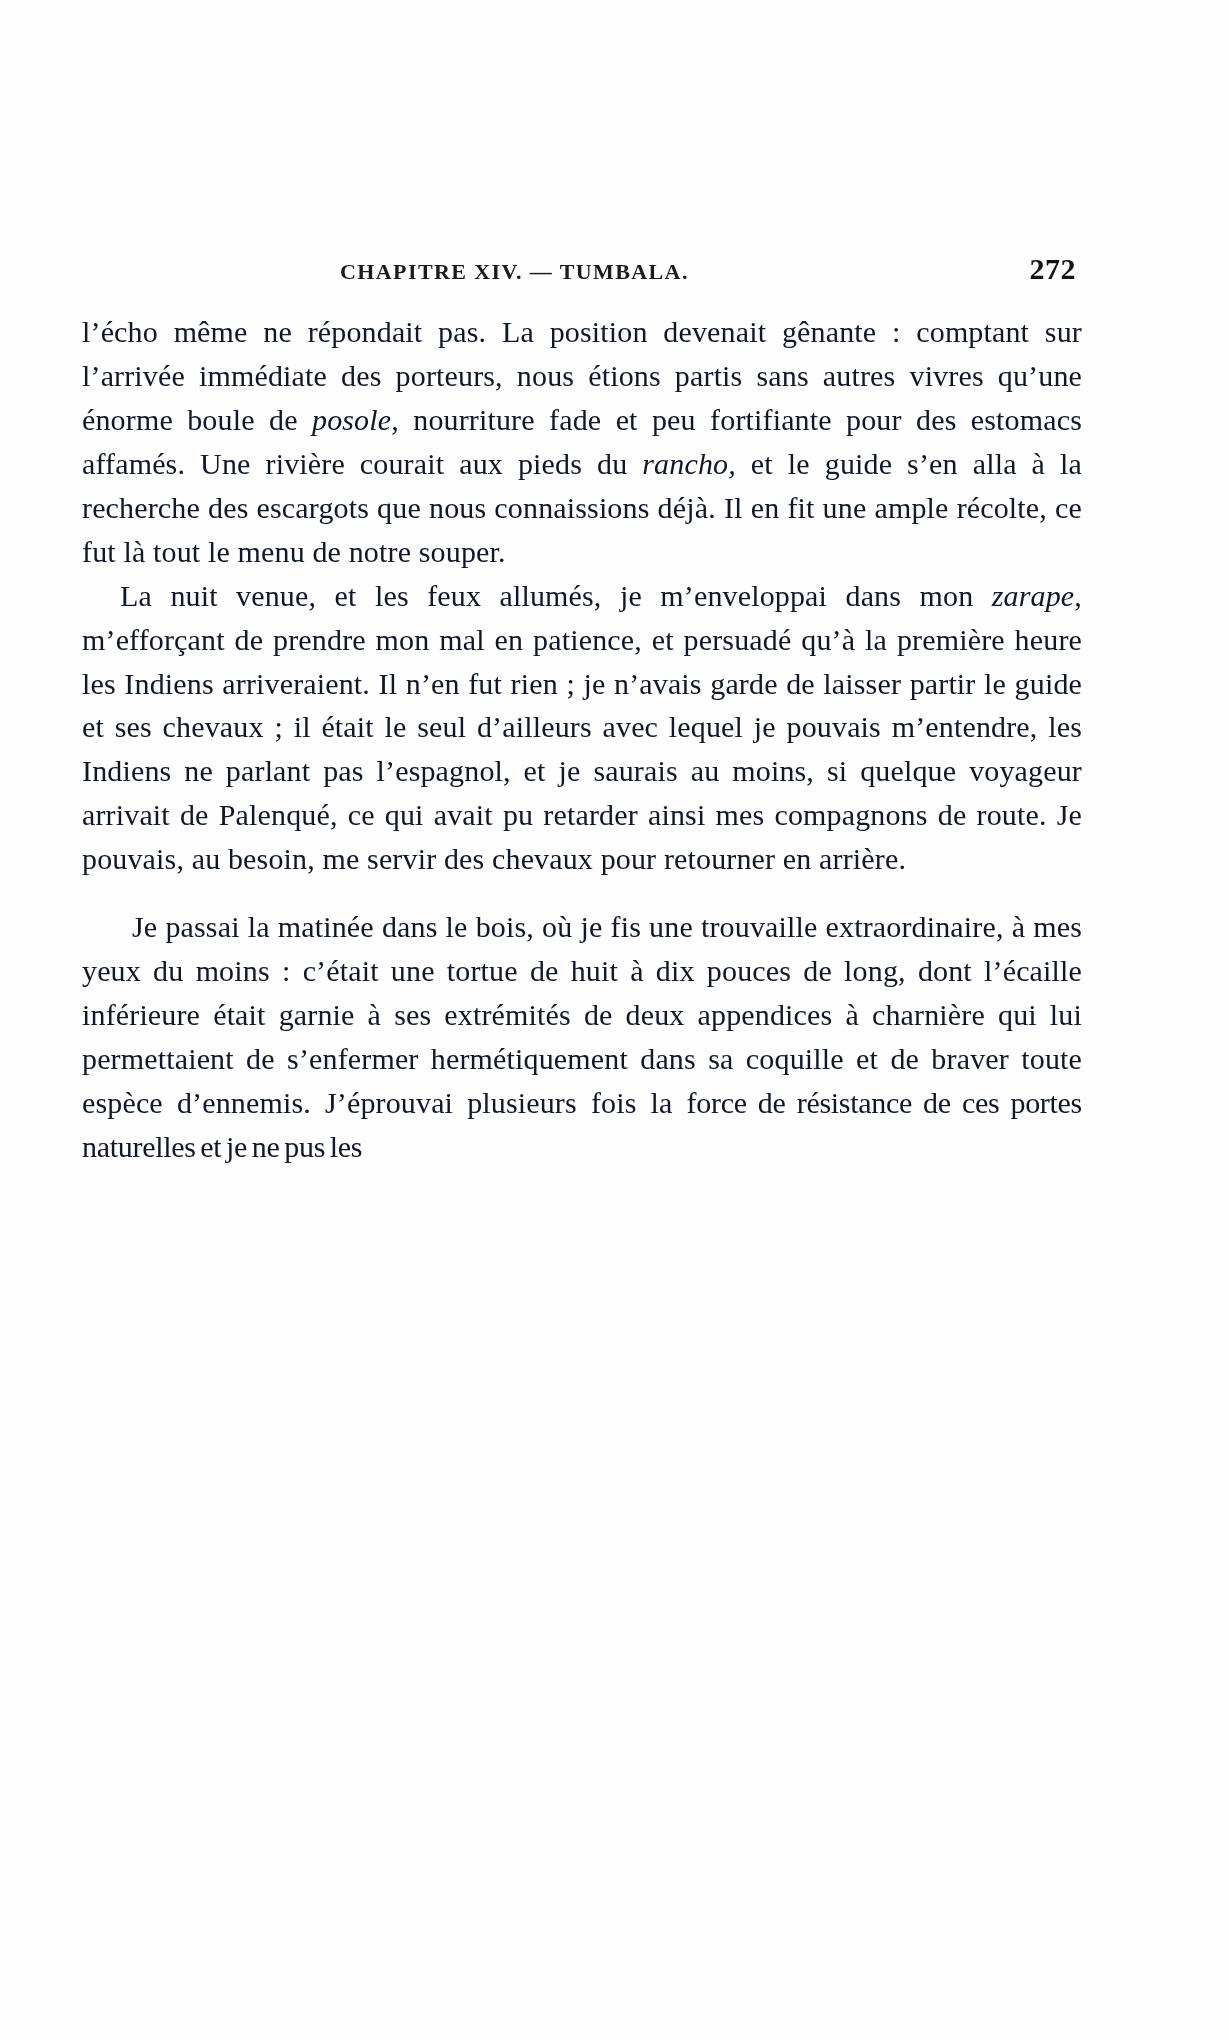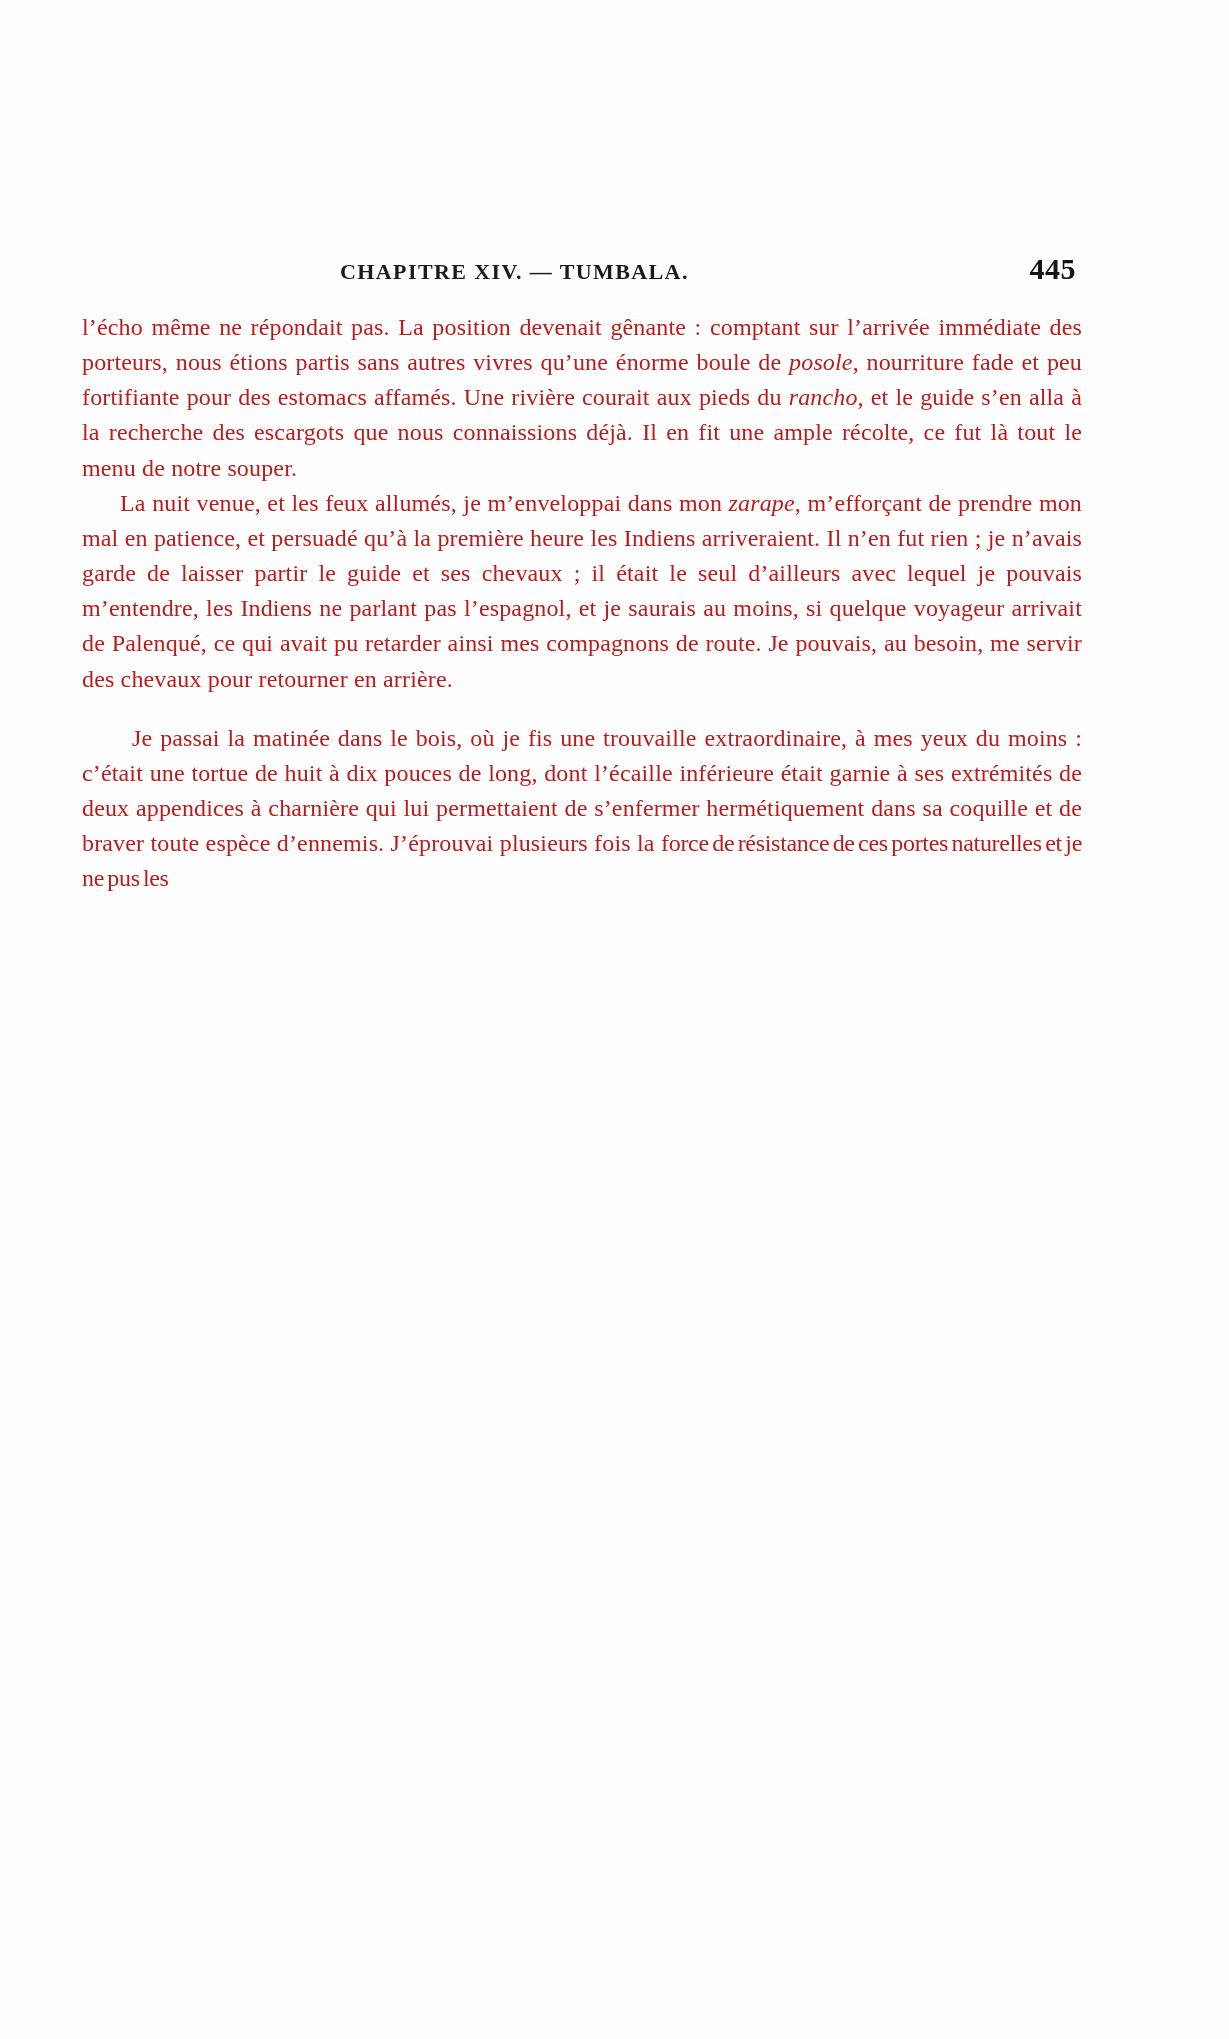"445" span.folio { text: 445 -> 272 }
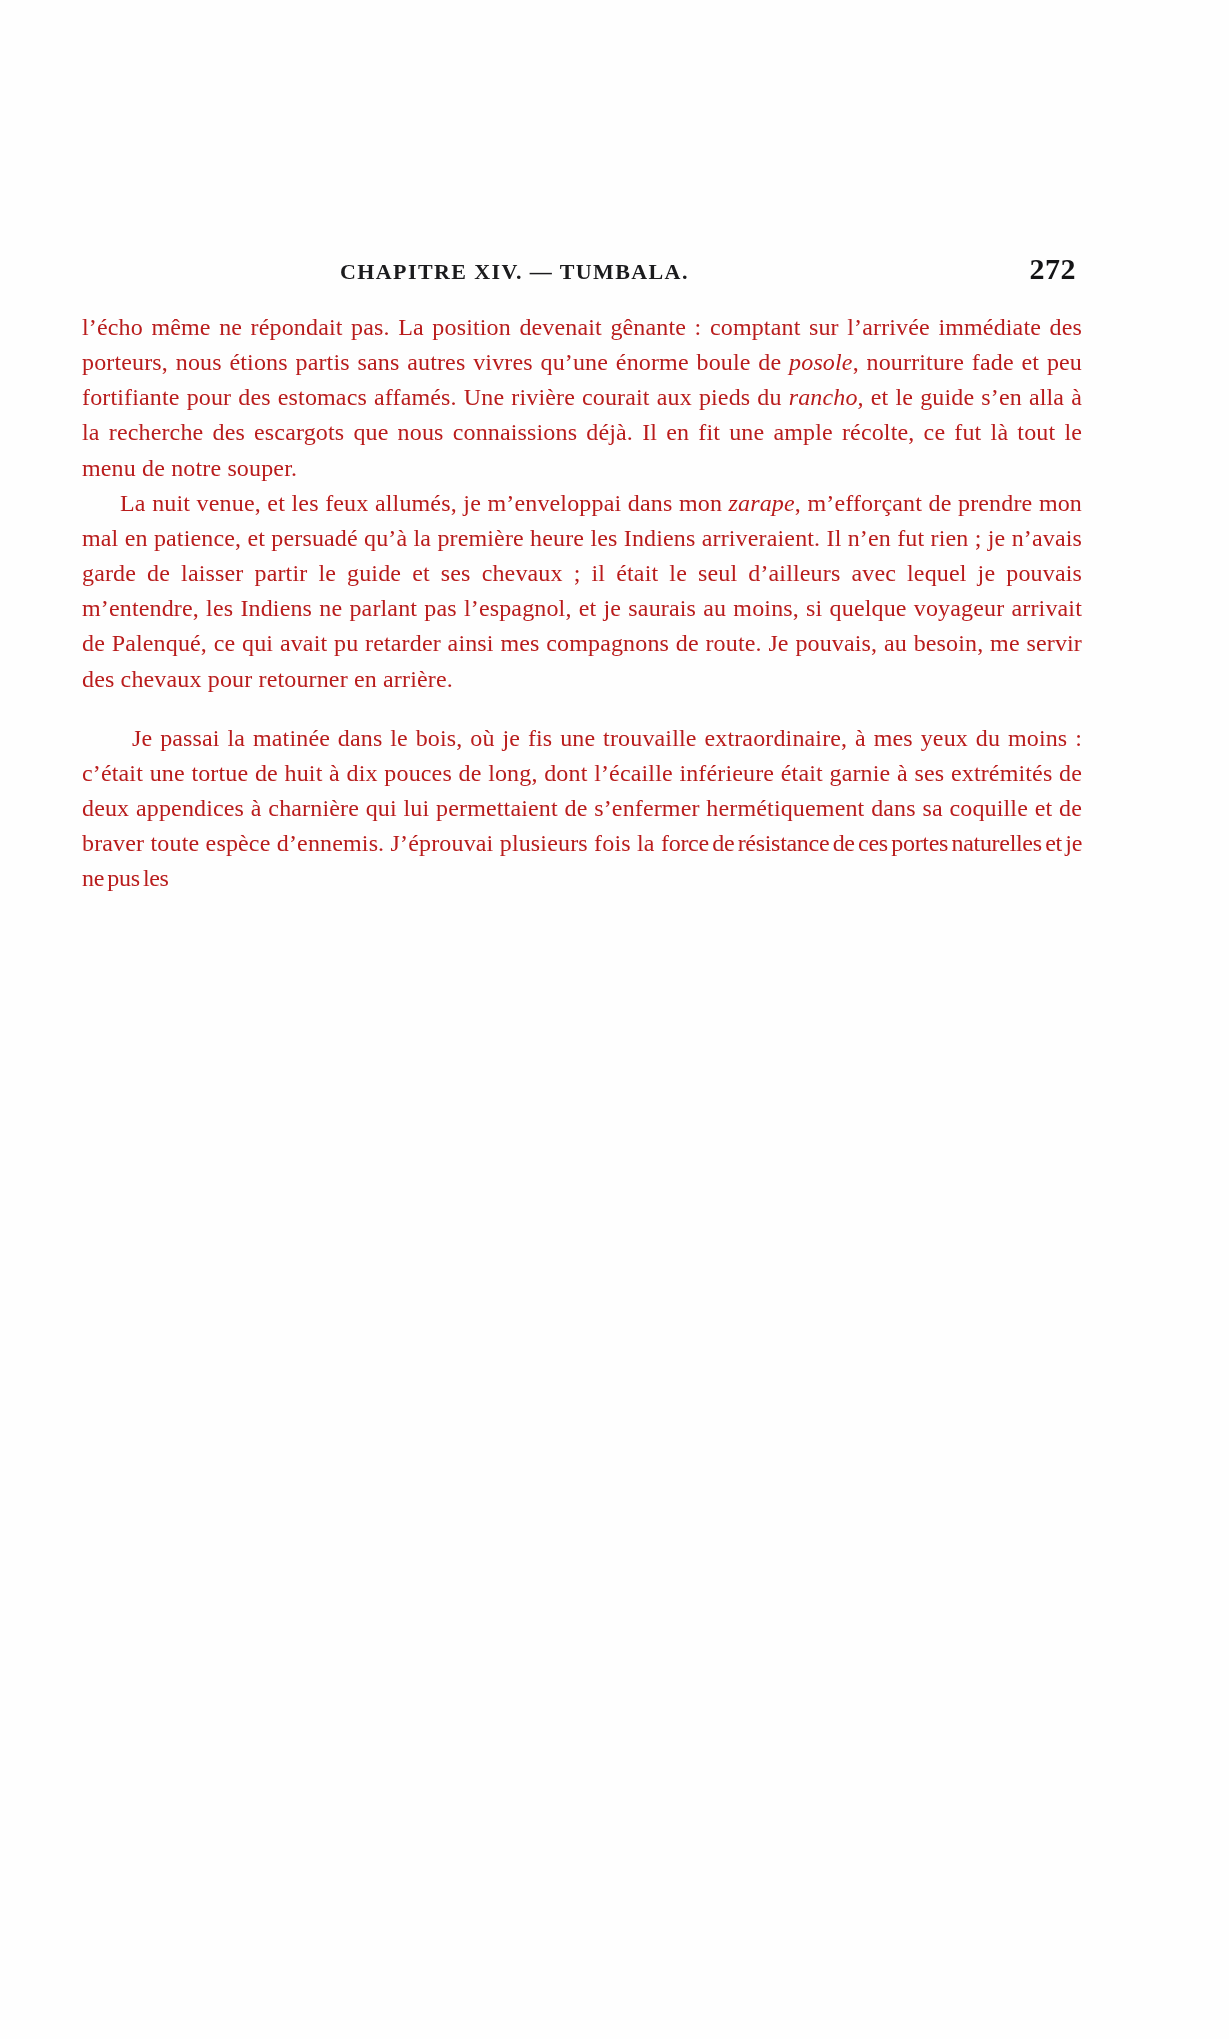"l’écho même ne répondait pas." .body-text { color: #b91c1c -> #0f172a; font-size: 24px -> 30px }
